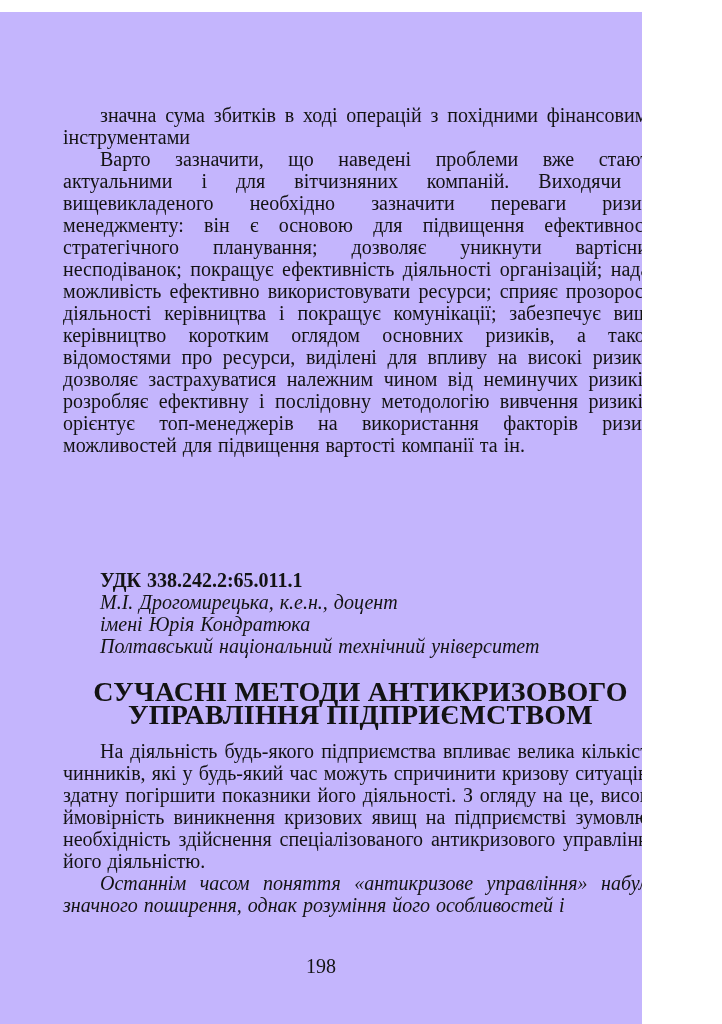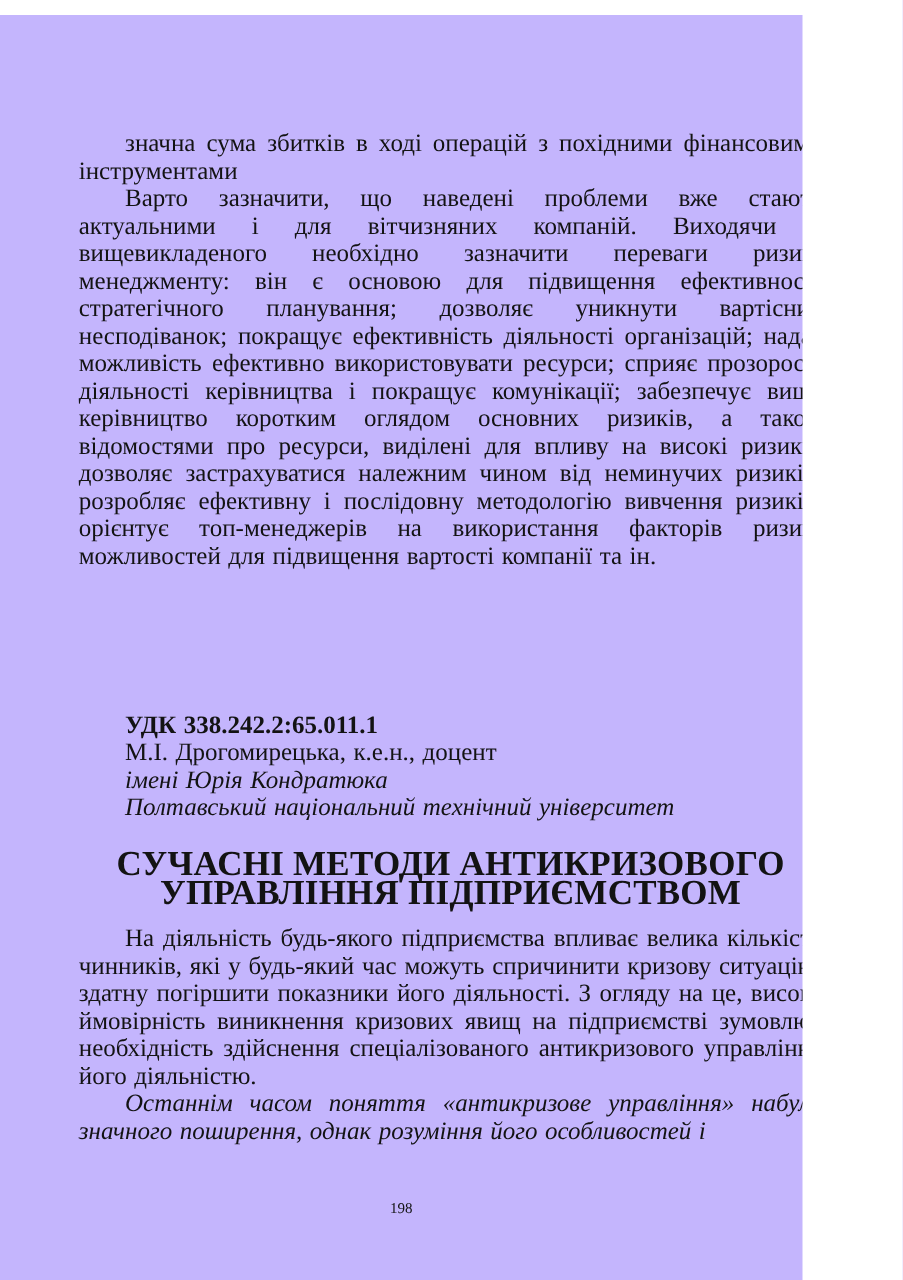"М.І. Дрогомирецька, к.е.н., доцент" .byline { font-style: none -> italic }
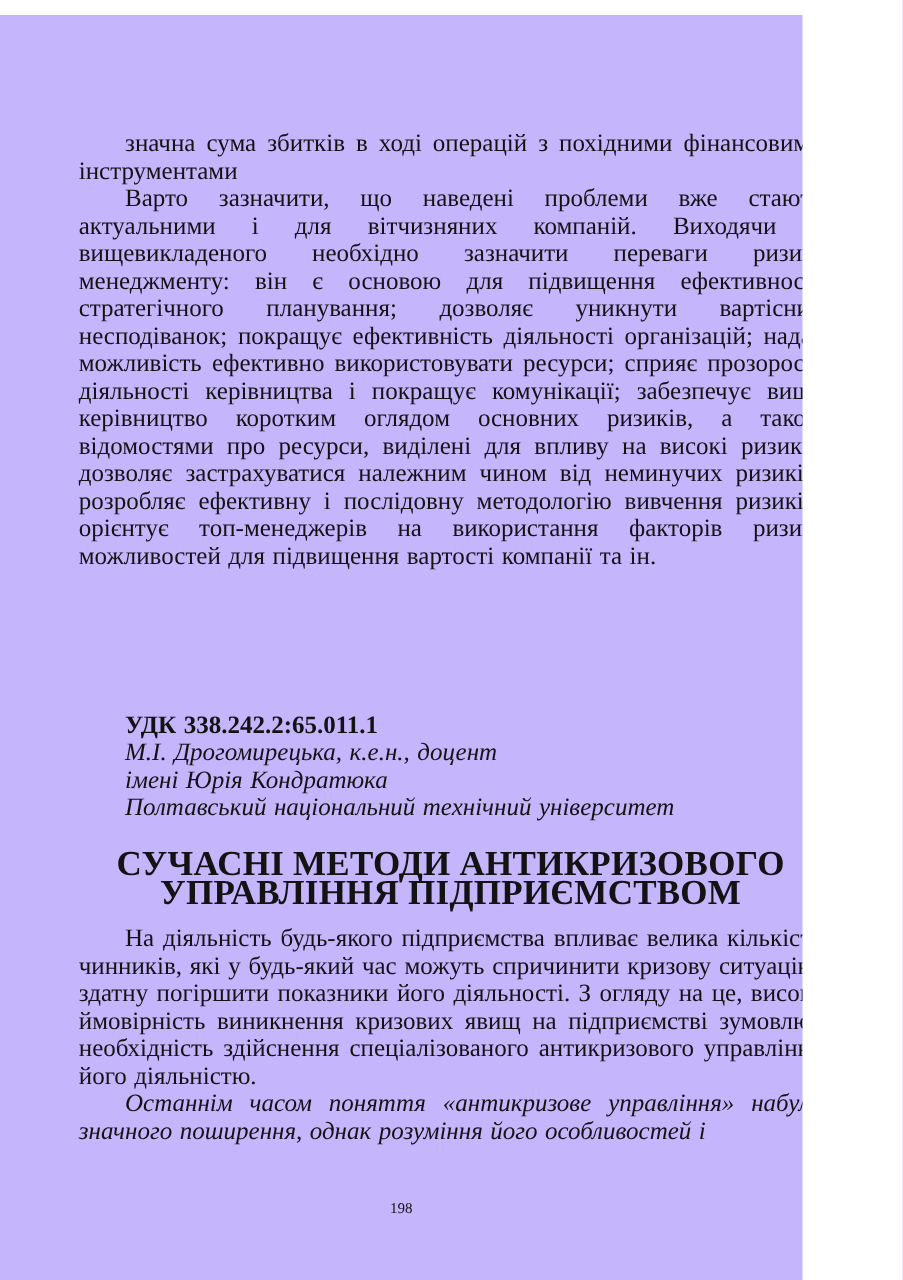"198" .page-number { font-size: 12px -> 20px }
